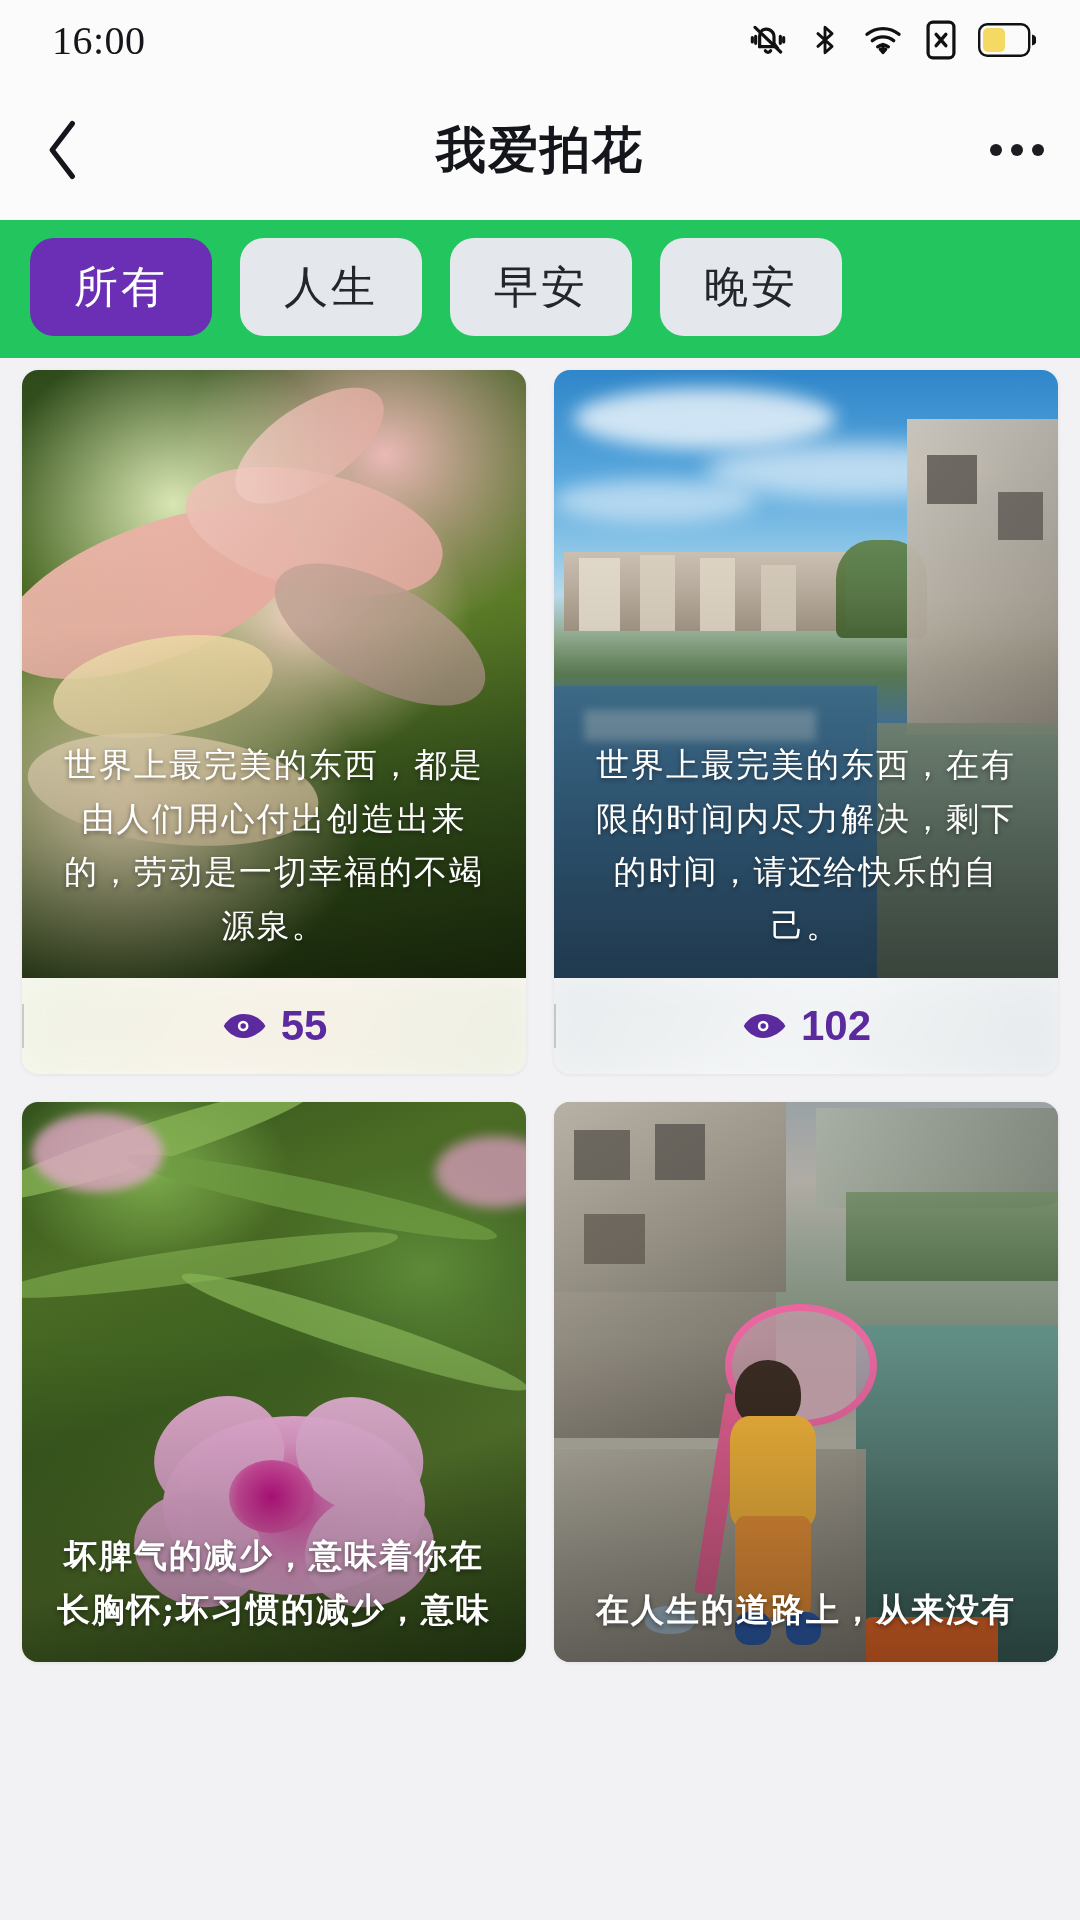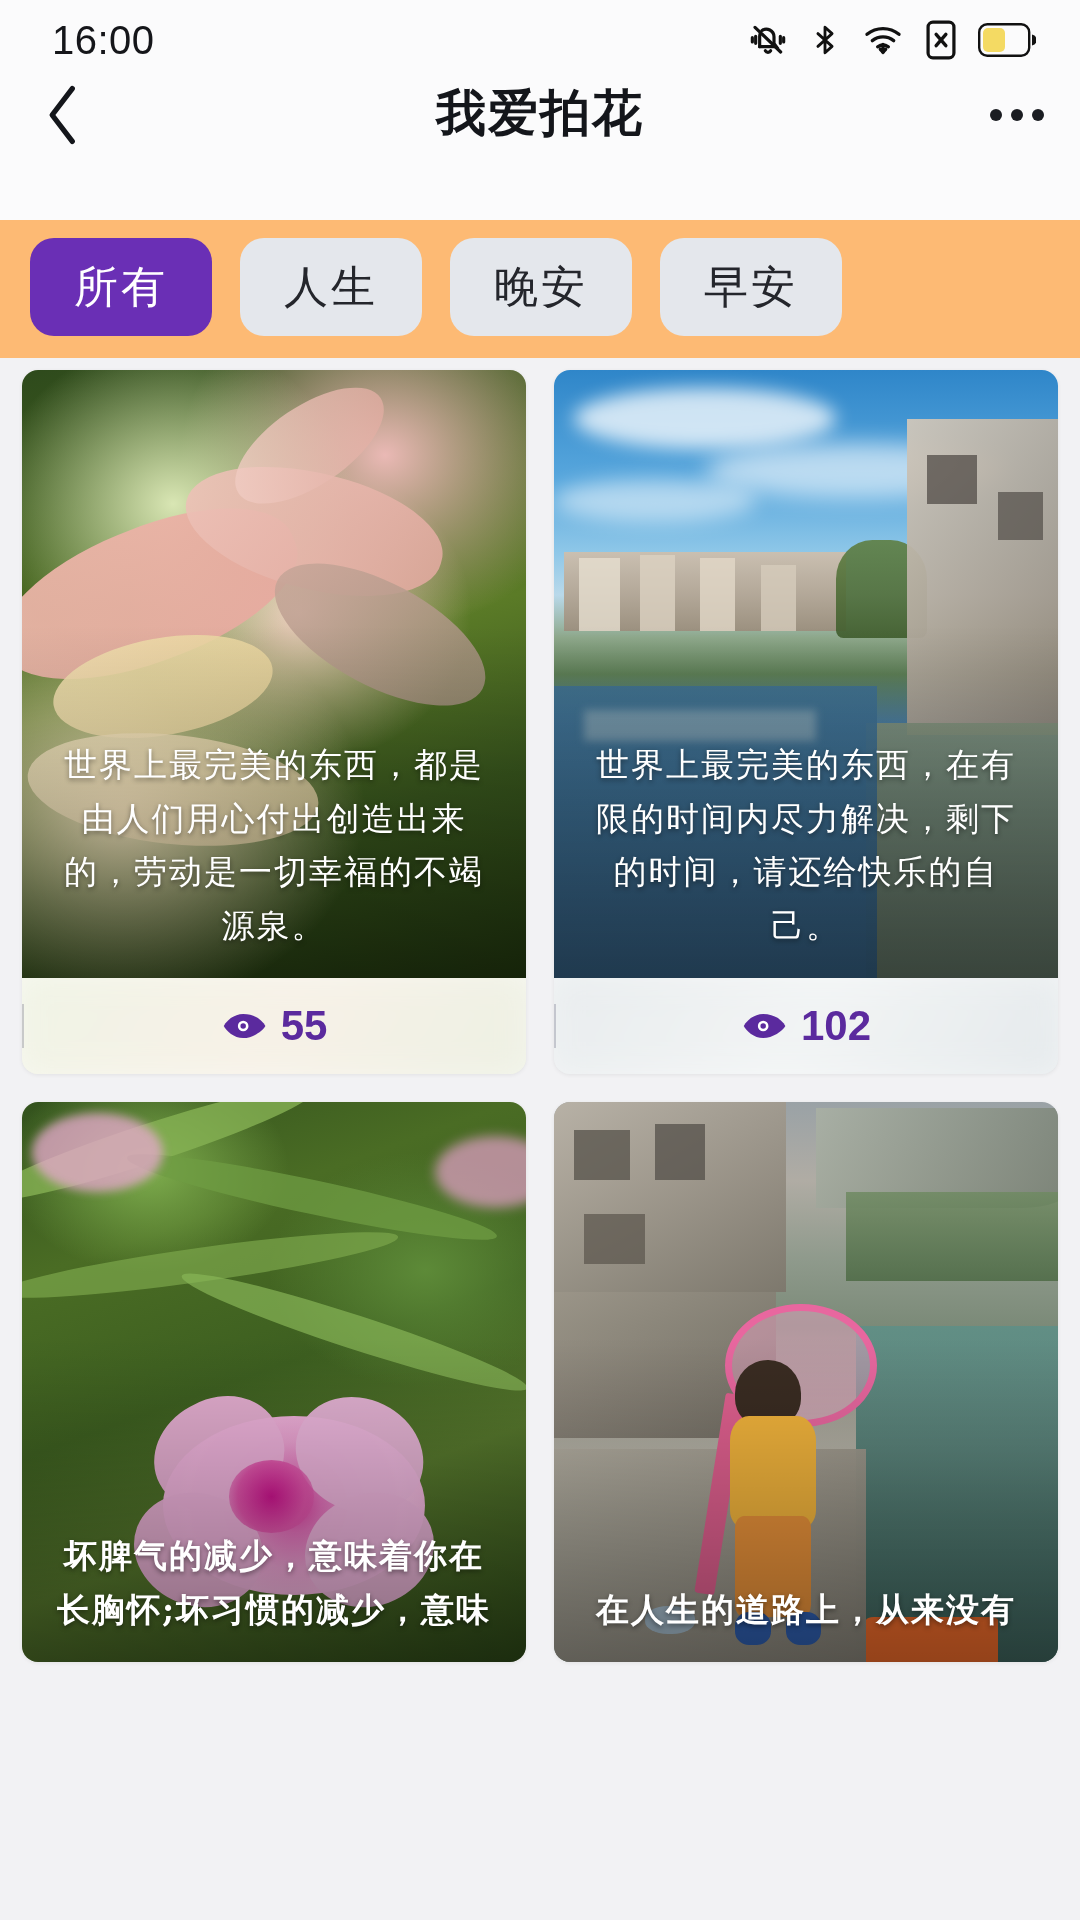"16:00" .statusbar { font-family: none -> Liberation Serif, serif }
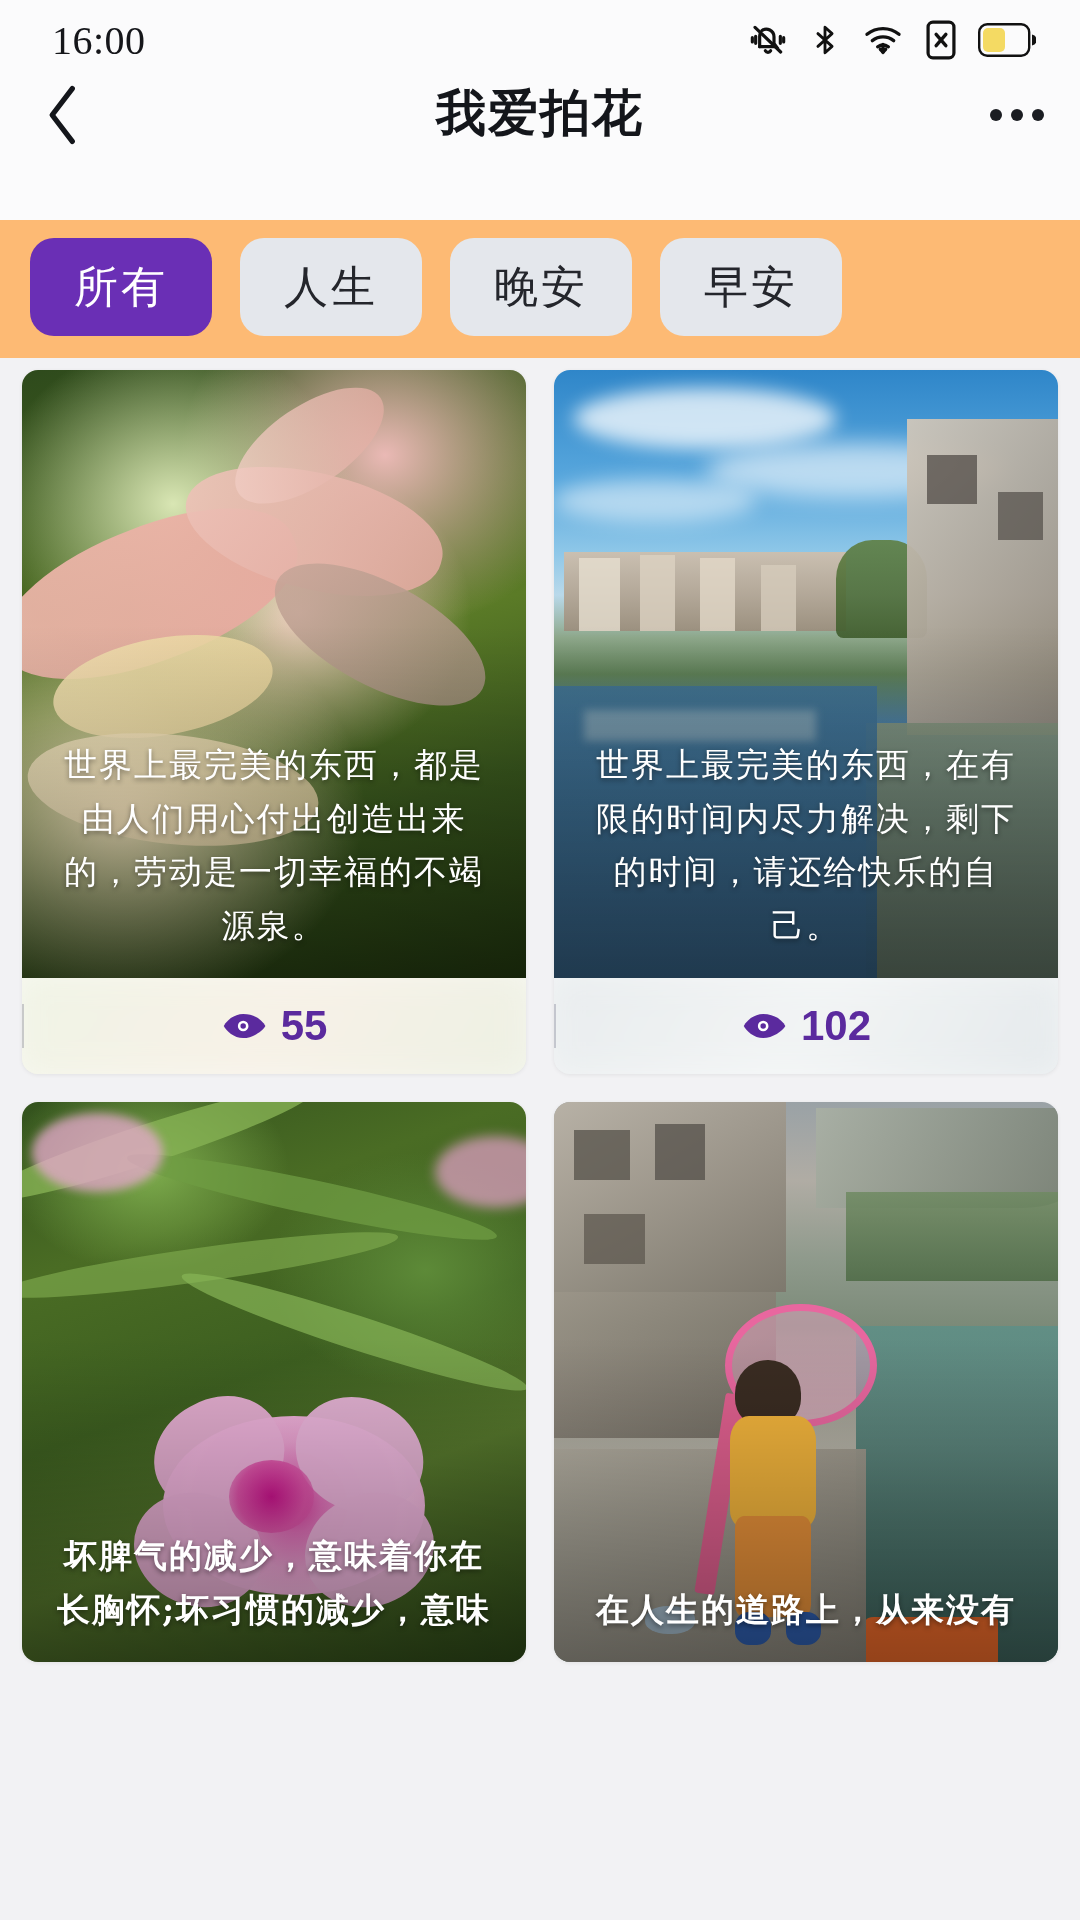"我爱拍花" .header { align-items: none -> center }
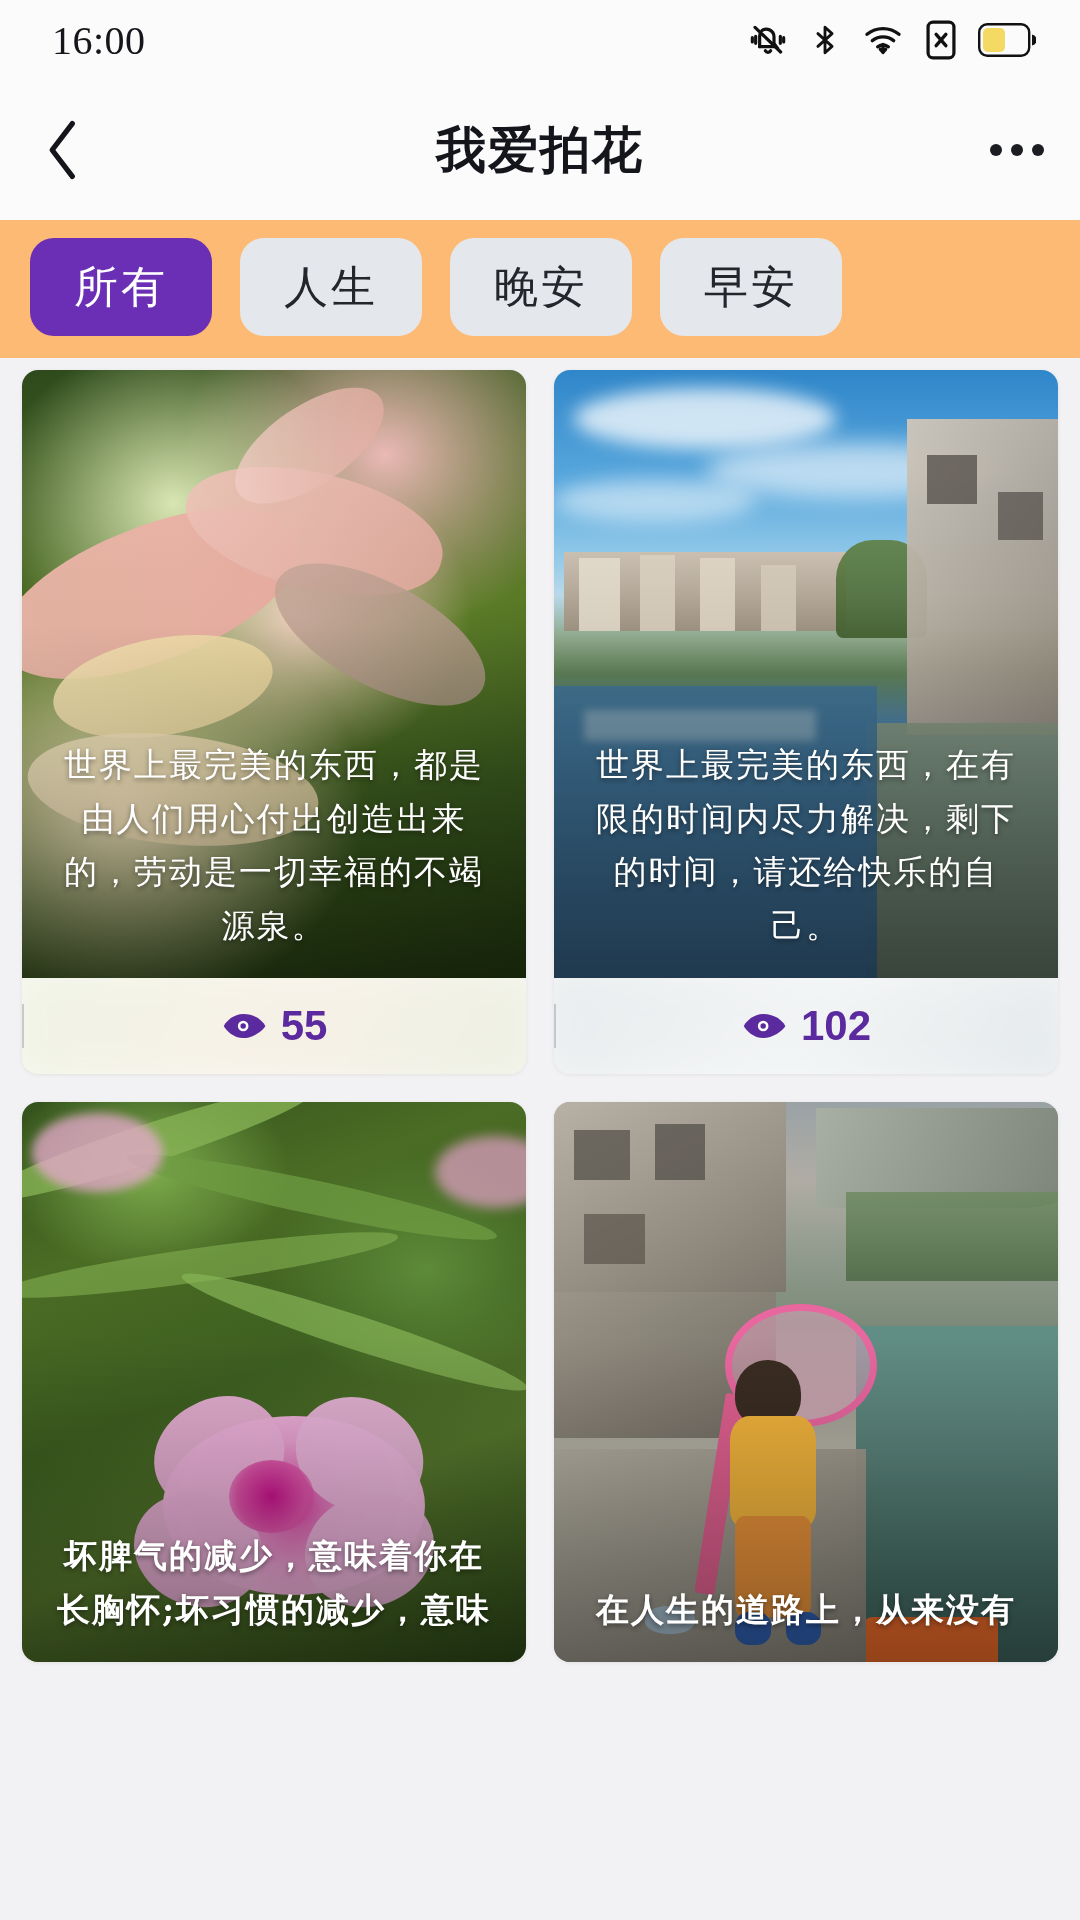"所有" .tabswrap { background: #fdba74 -> #22c55e }
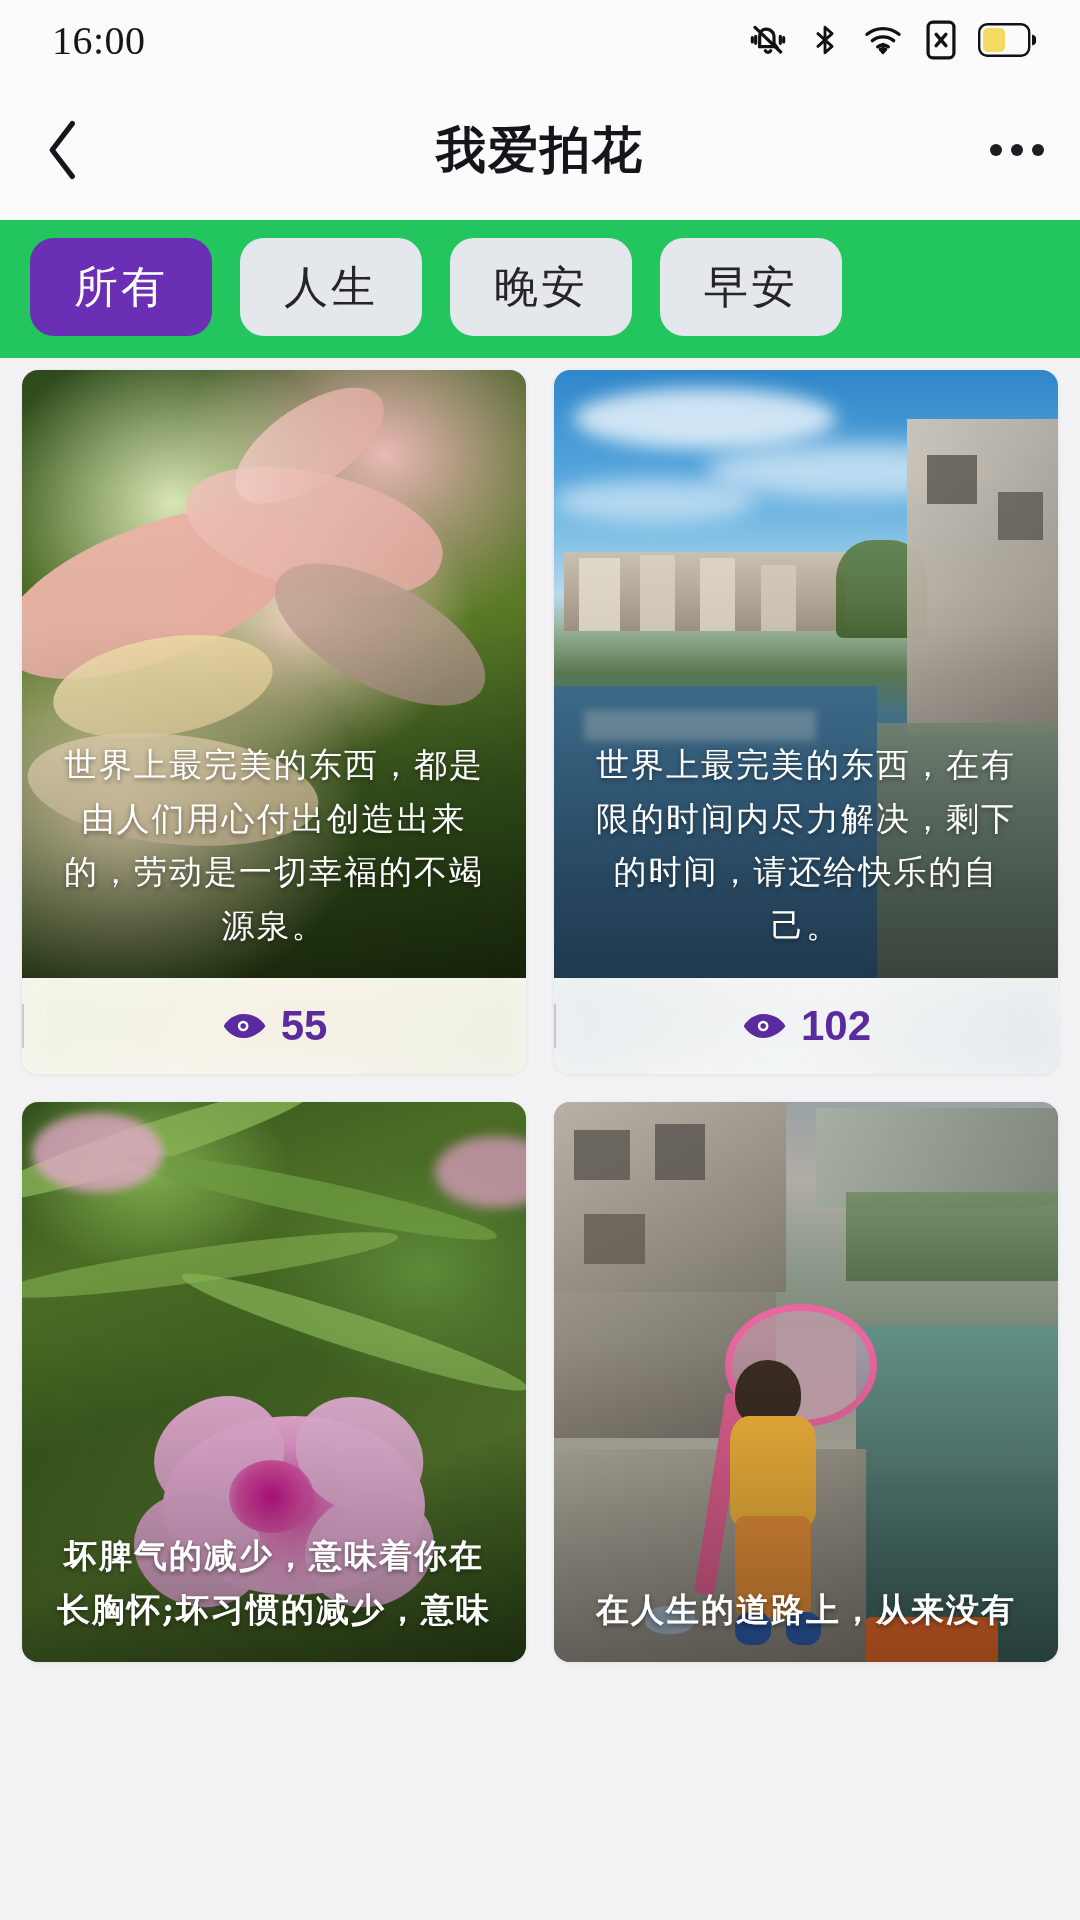"晚安" div.tab { order: before "早安" -> after "早安" }
